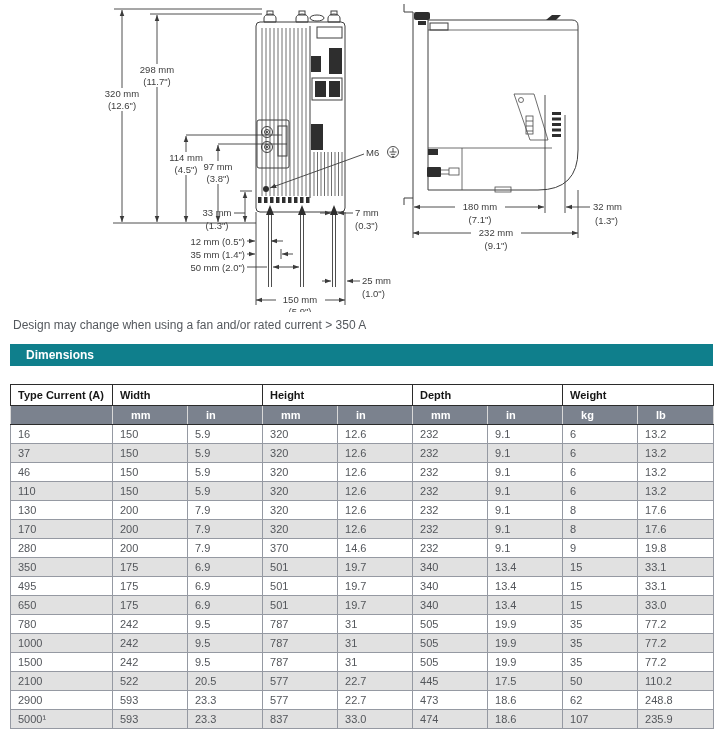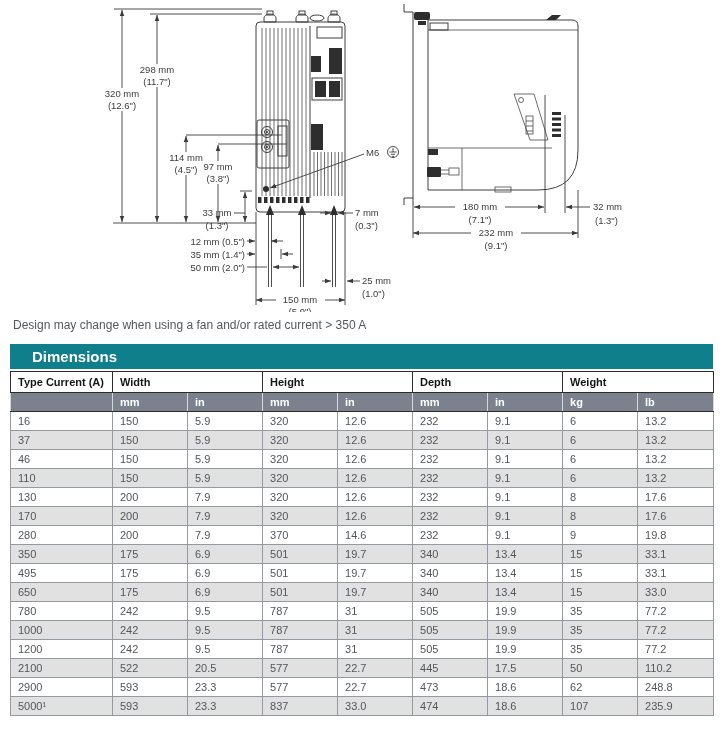"Dimensions" .title-bar { font-size: 15px -> 12px; margin-bottom: 2px -> 18px; padding: 4px 22px -> 4px 16px }
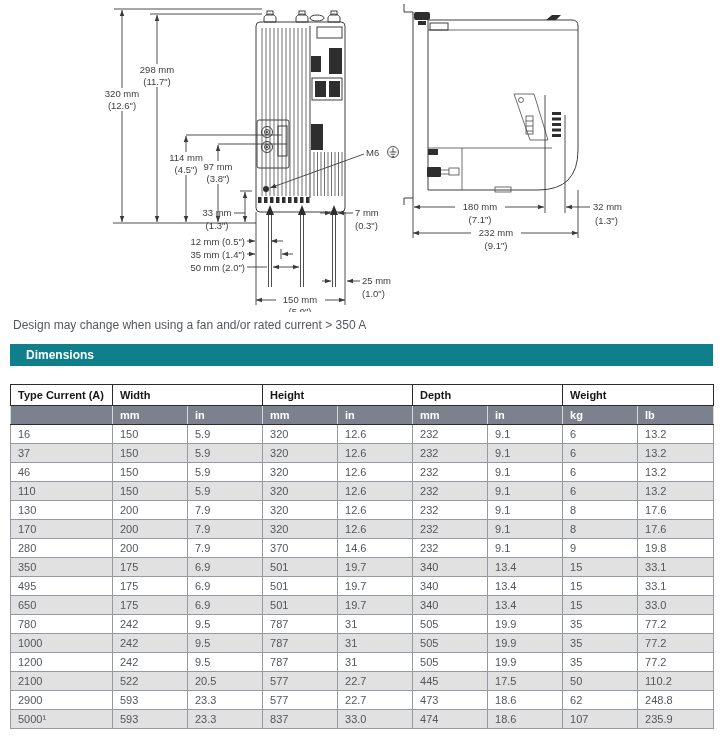"mm" tr.unit-row th { padding: 3px 7px -> 3px 18px }
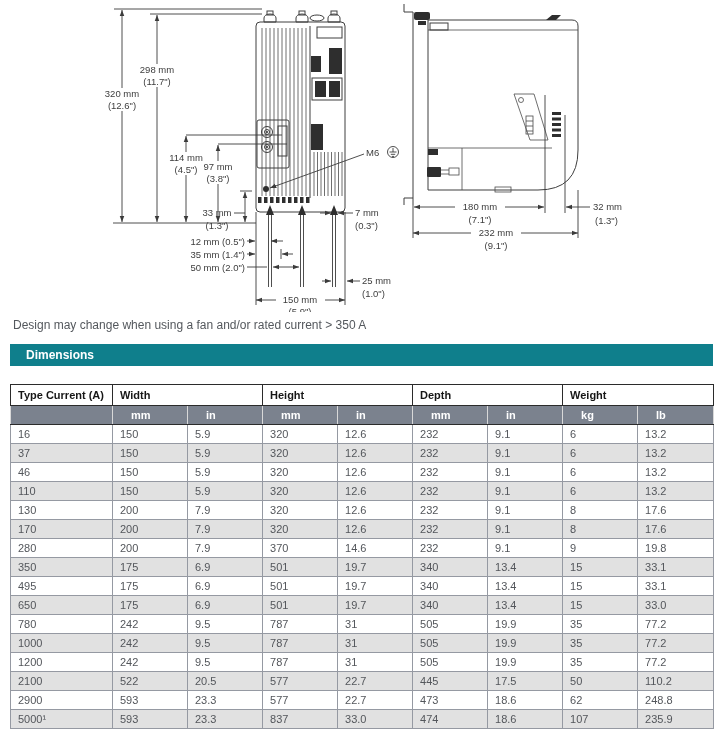"1200" td { text: 1200 -> 1500 }
